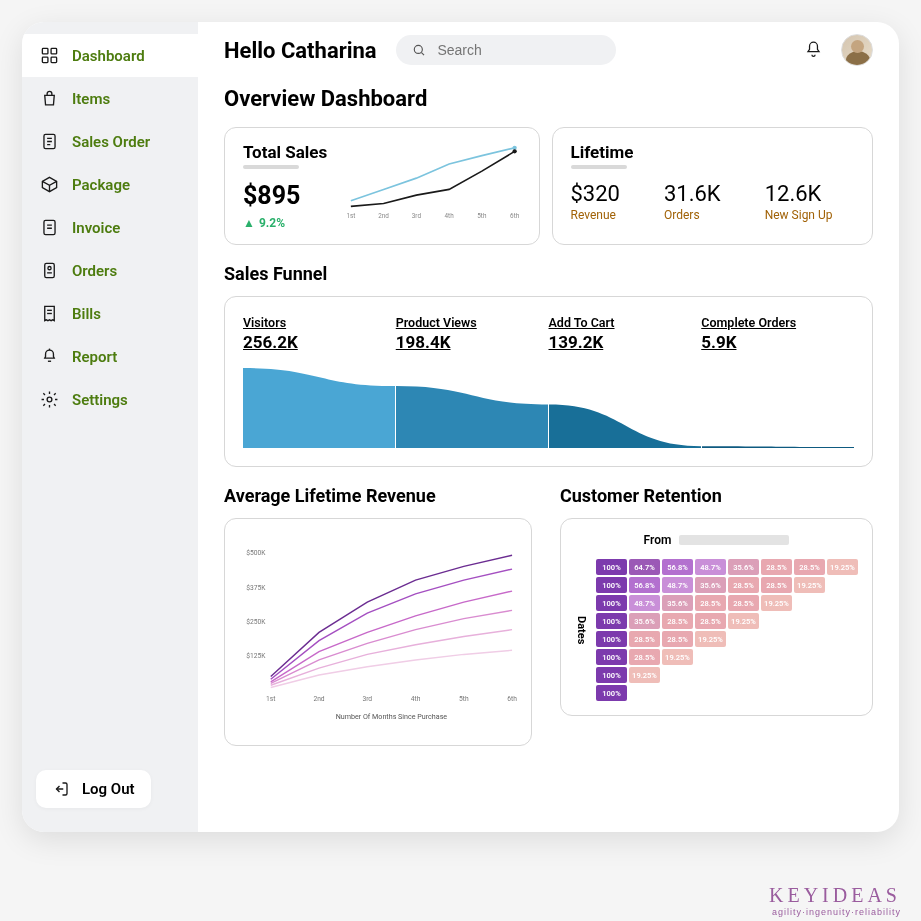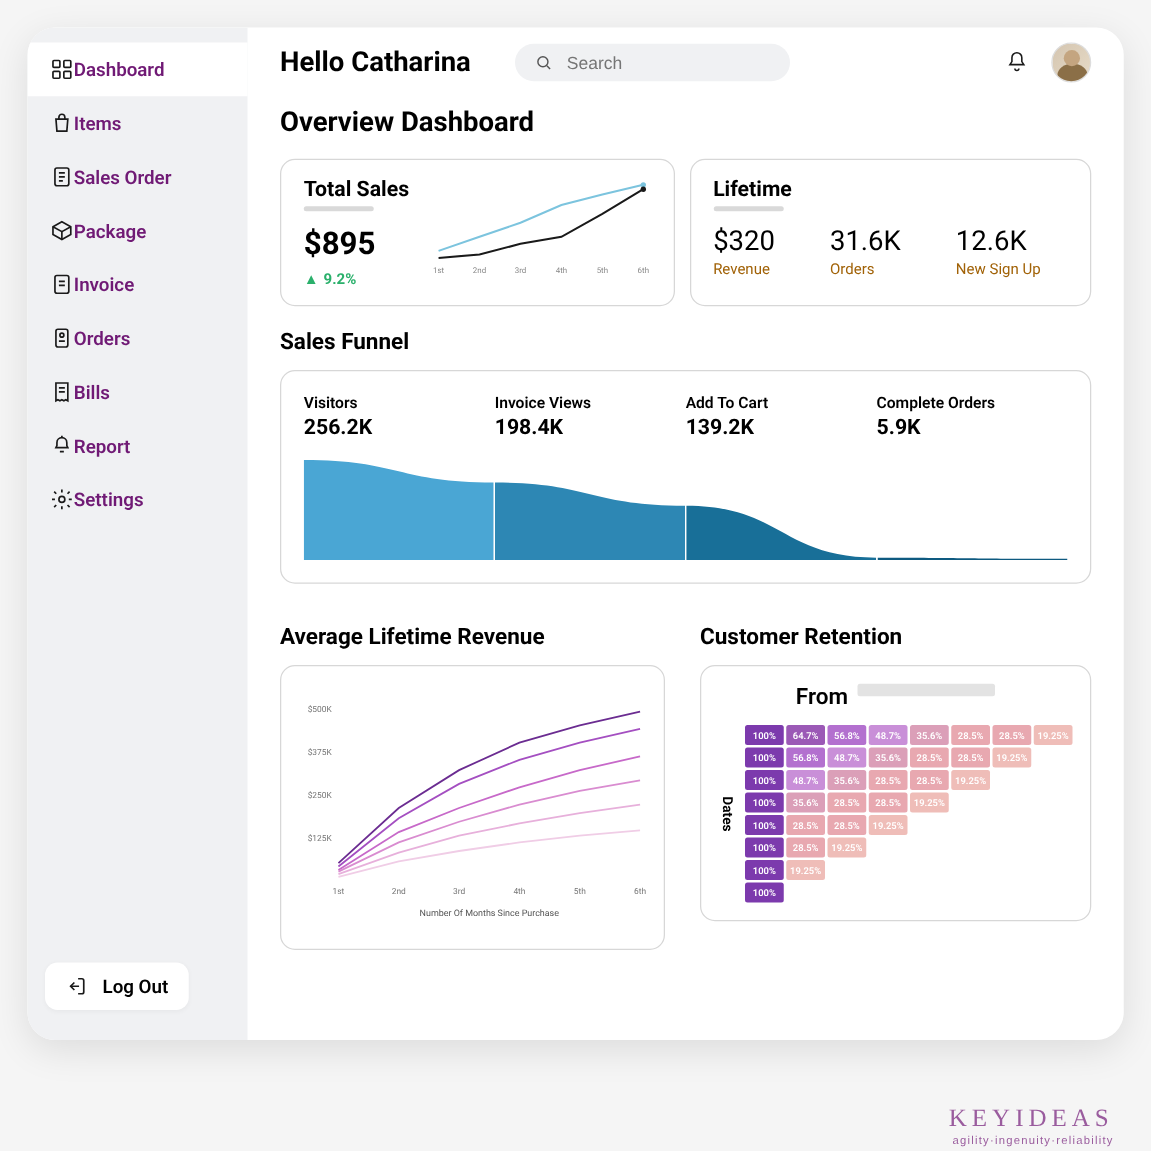"Dashboard" .sidebar-item { color: #701a75 -> #4d7c0f; gap: none -> 13px }
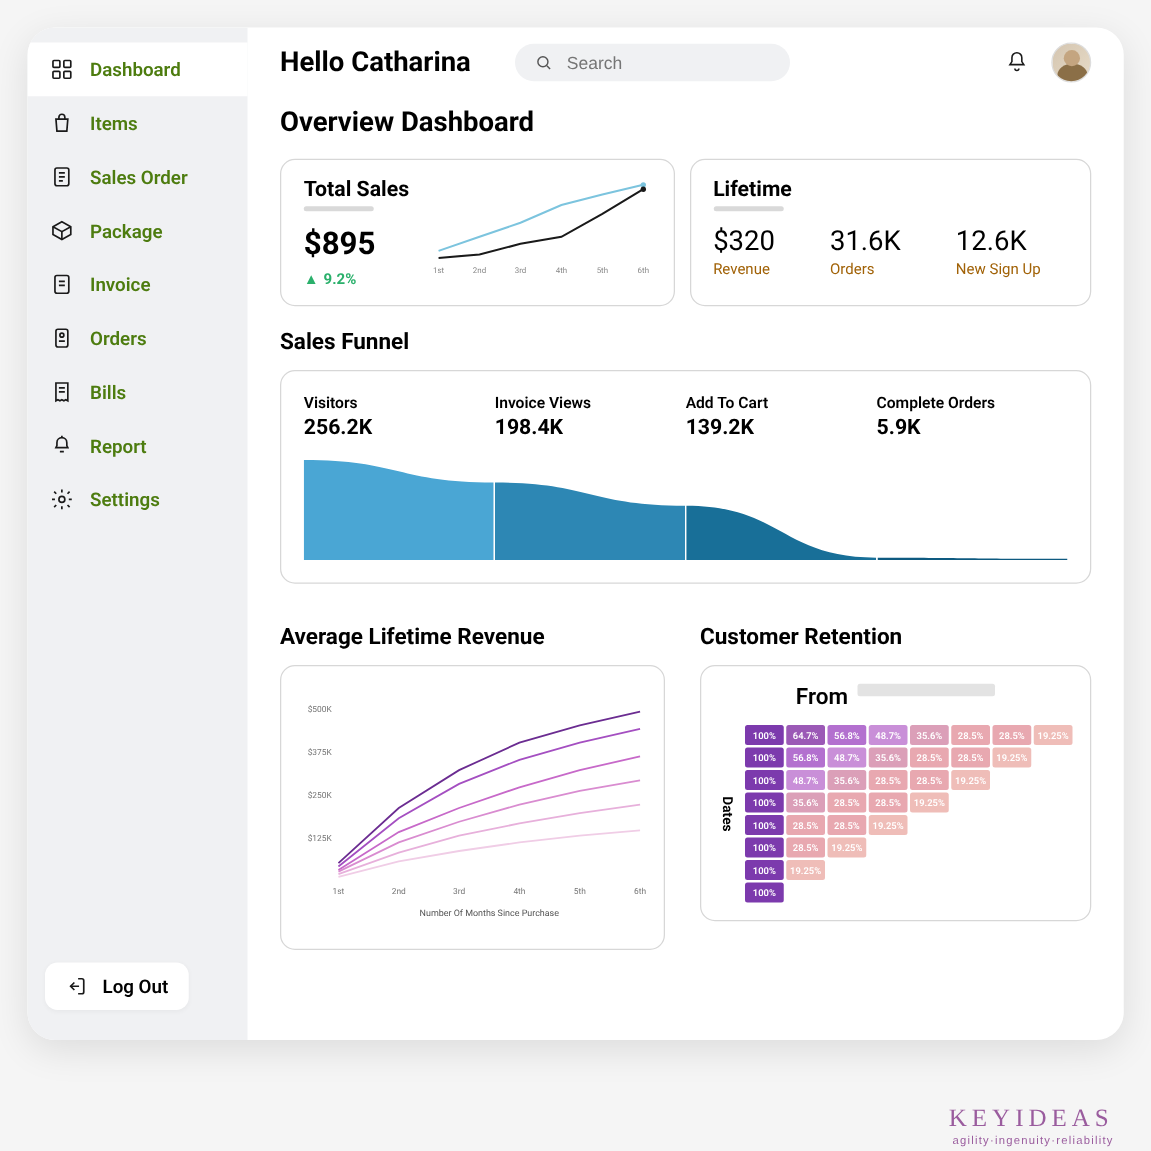"Hello Catharina" .topbar { gap: 35px -> 19px }
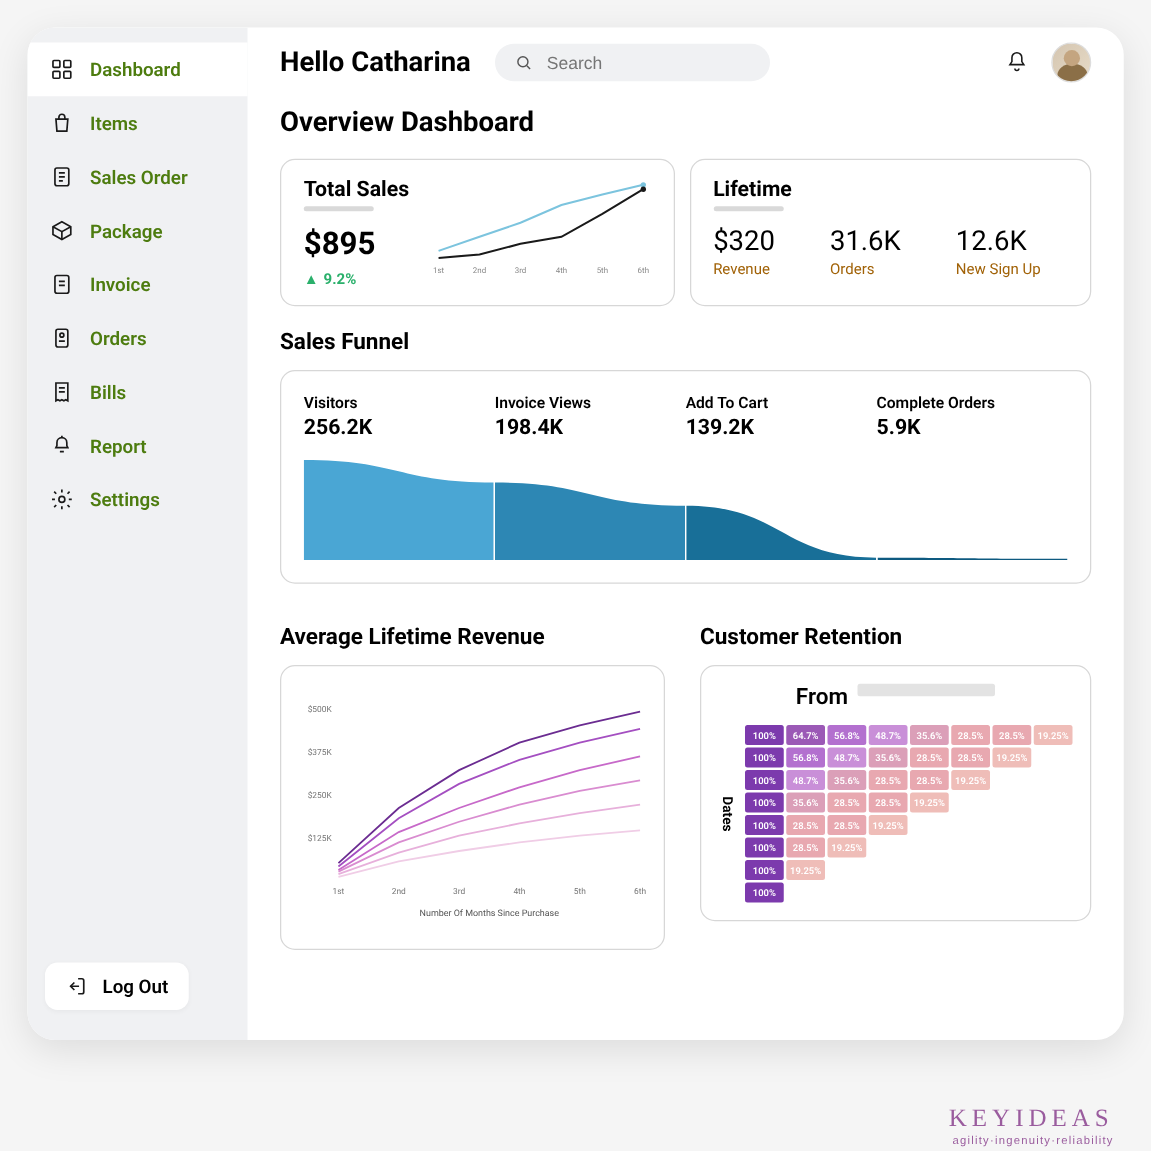"Visitors" div.card { margin-bottom: 32px -> 18px; text-decoration: none -> underline }
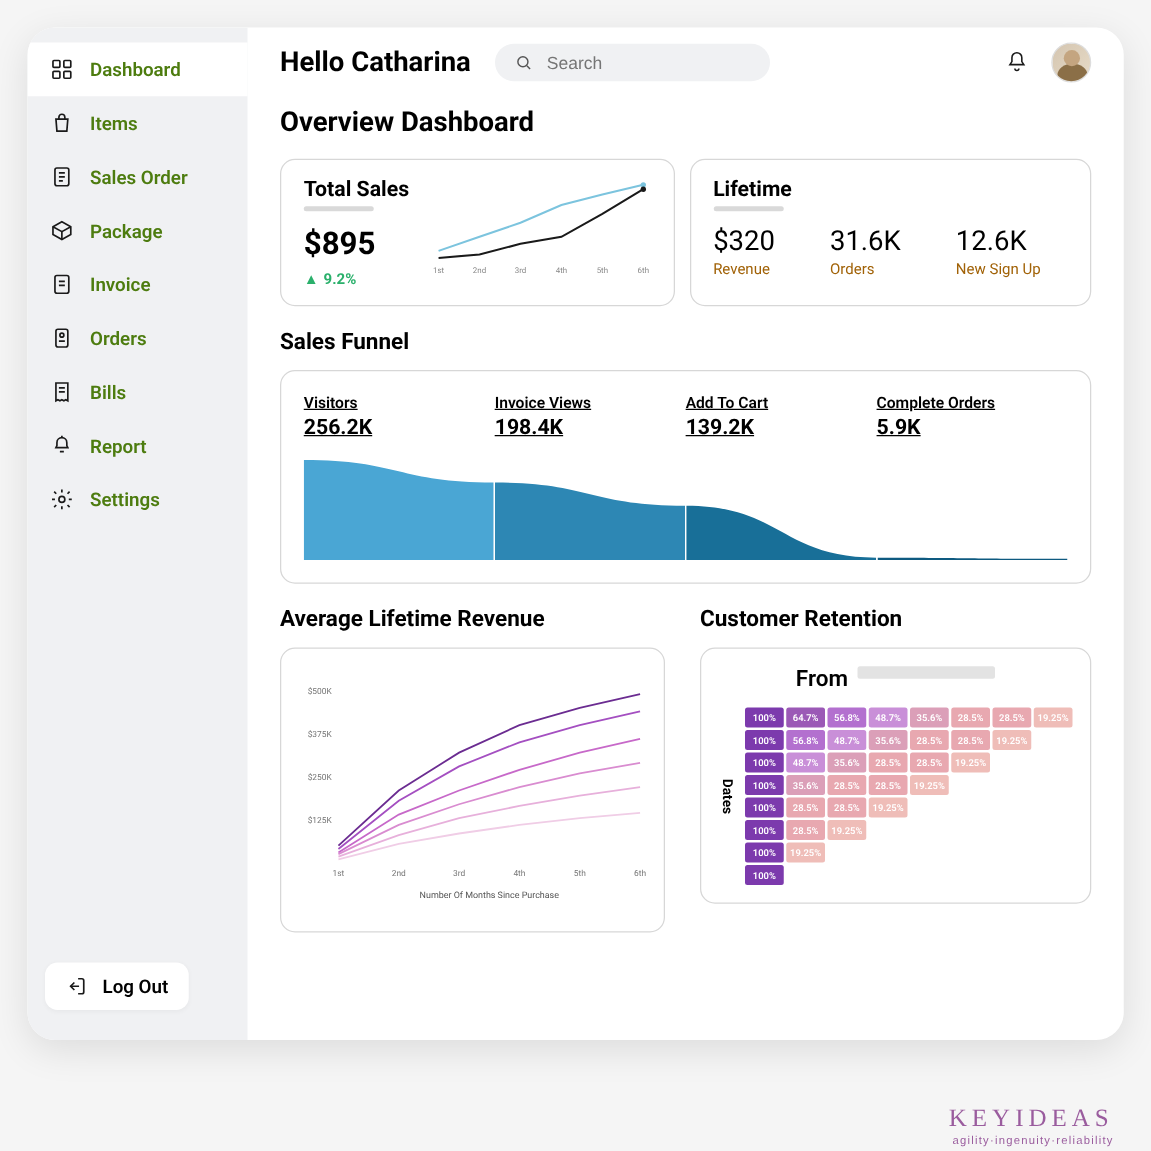"Invoice Views" div.funnel-label { text: Invoice -> Product }
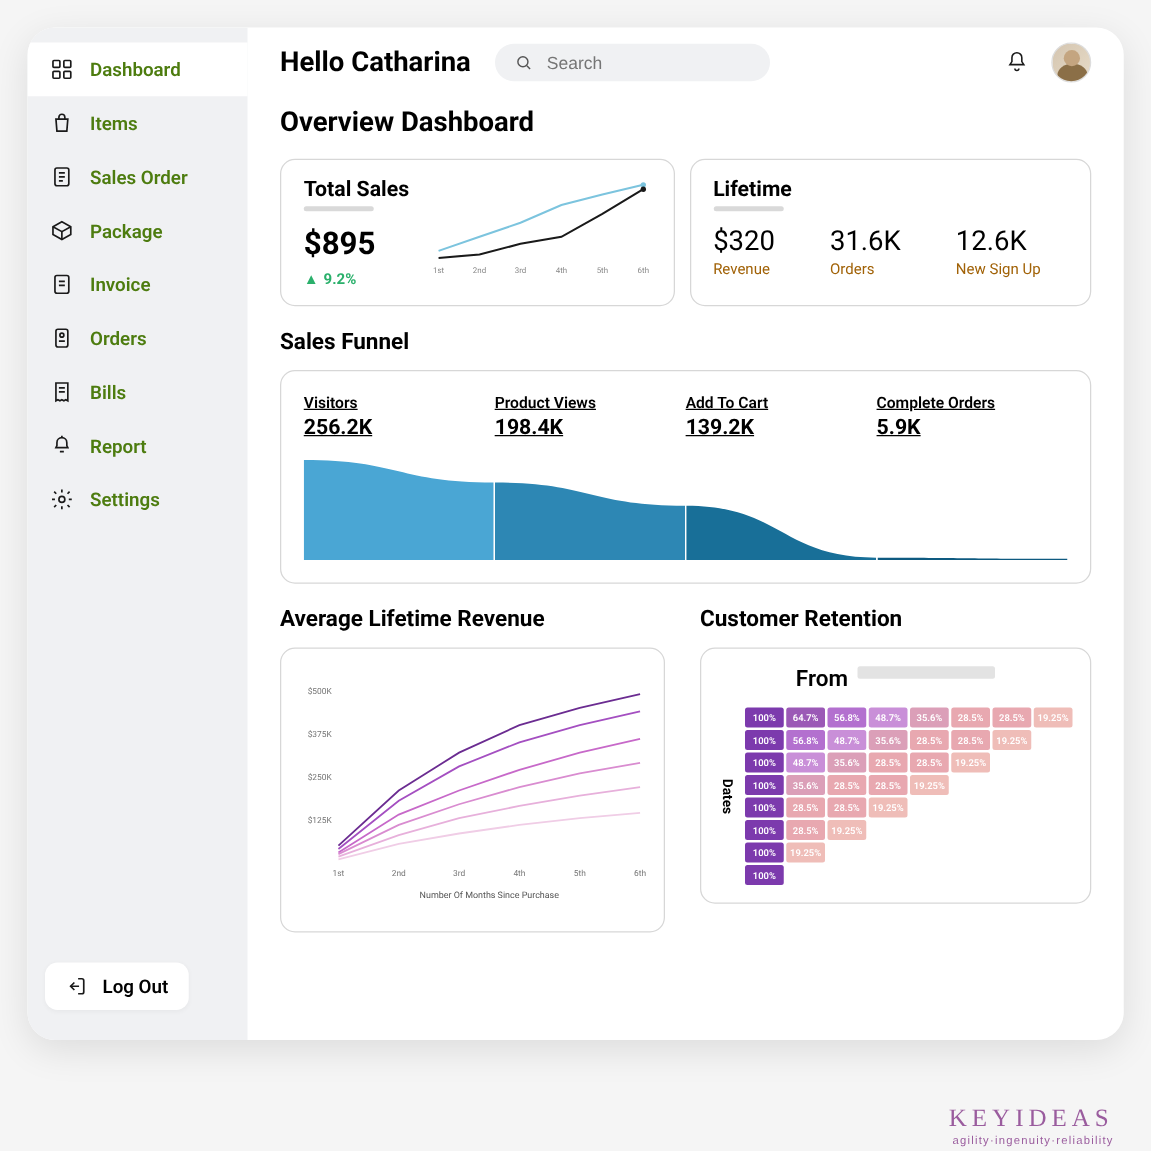"From" .retention-hdr { align-items: none -> center; font-size: 18px -> 12px }
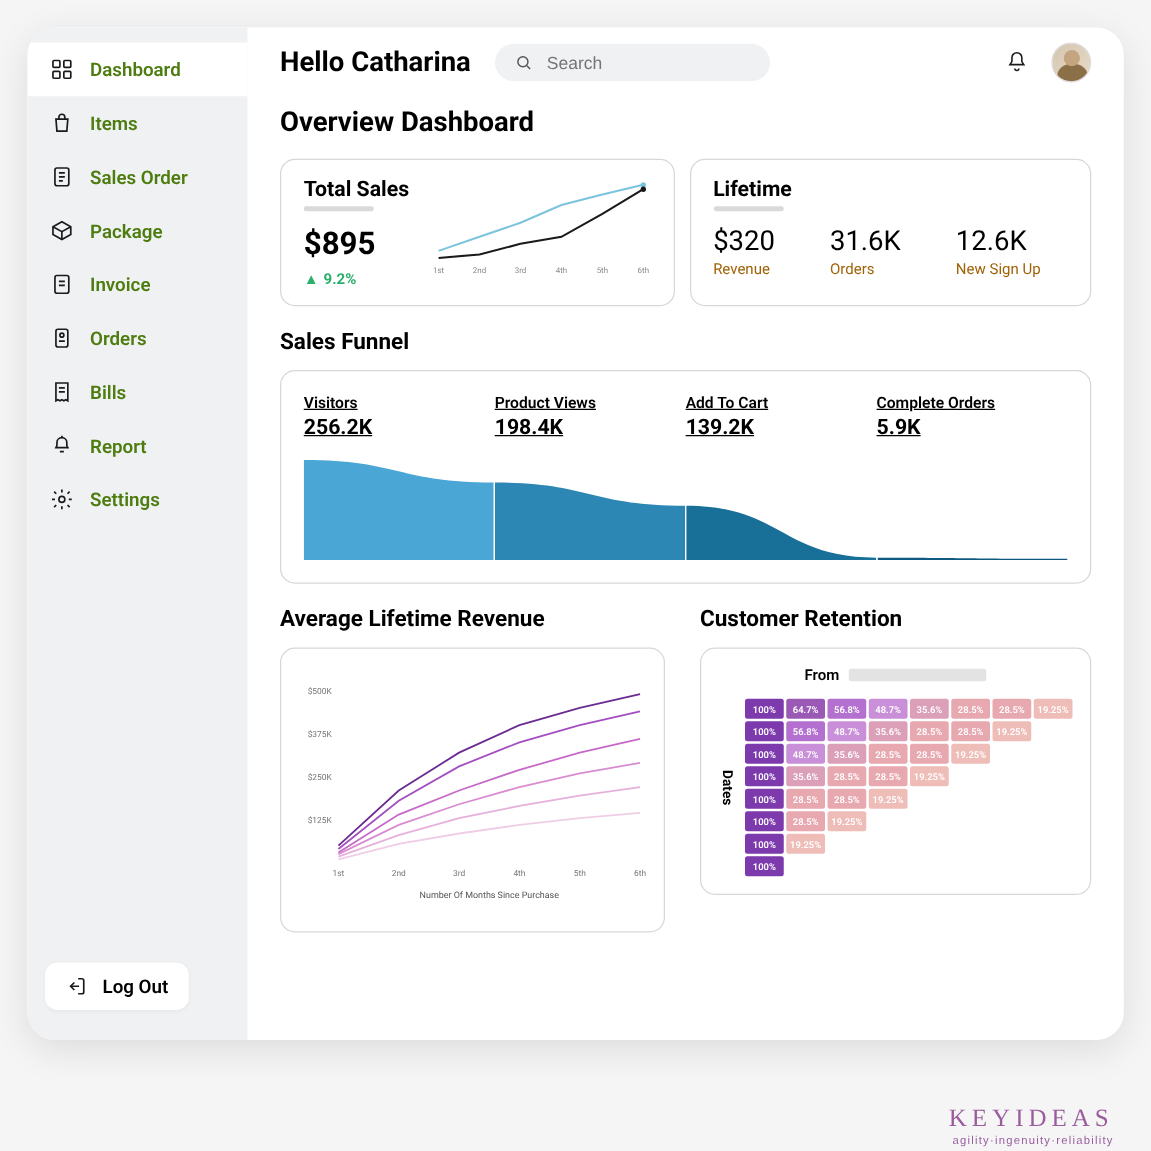"KEYIDEAS" .footer-brand { right: 30px -> 20px }
